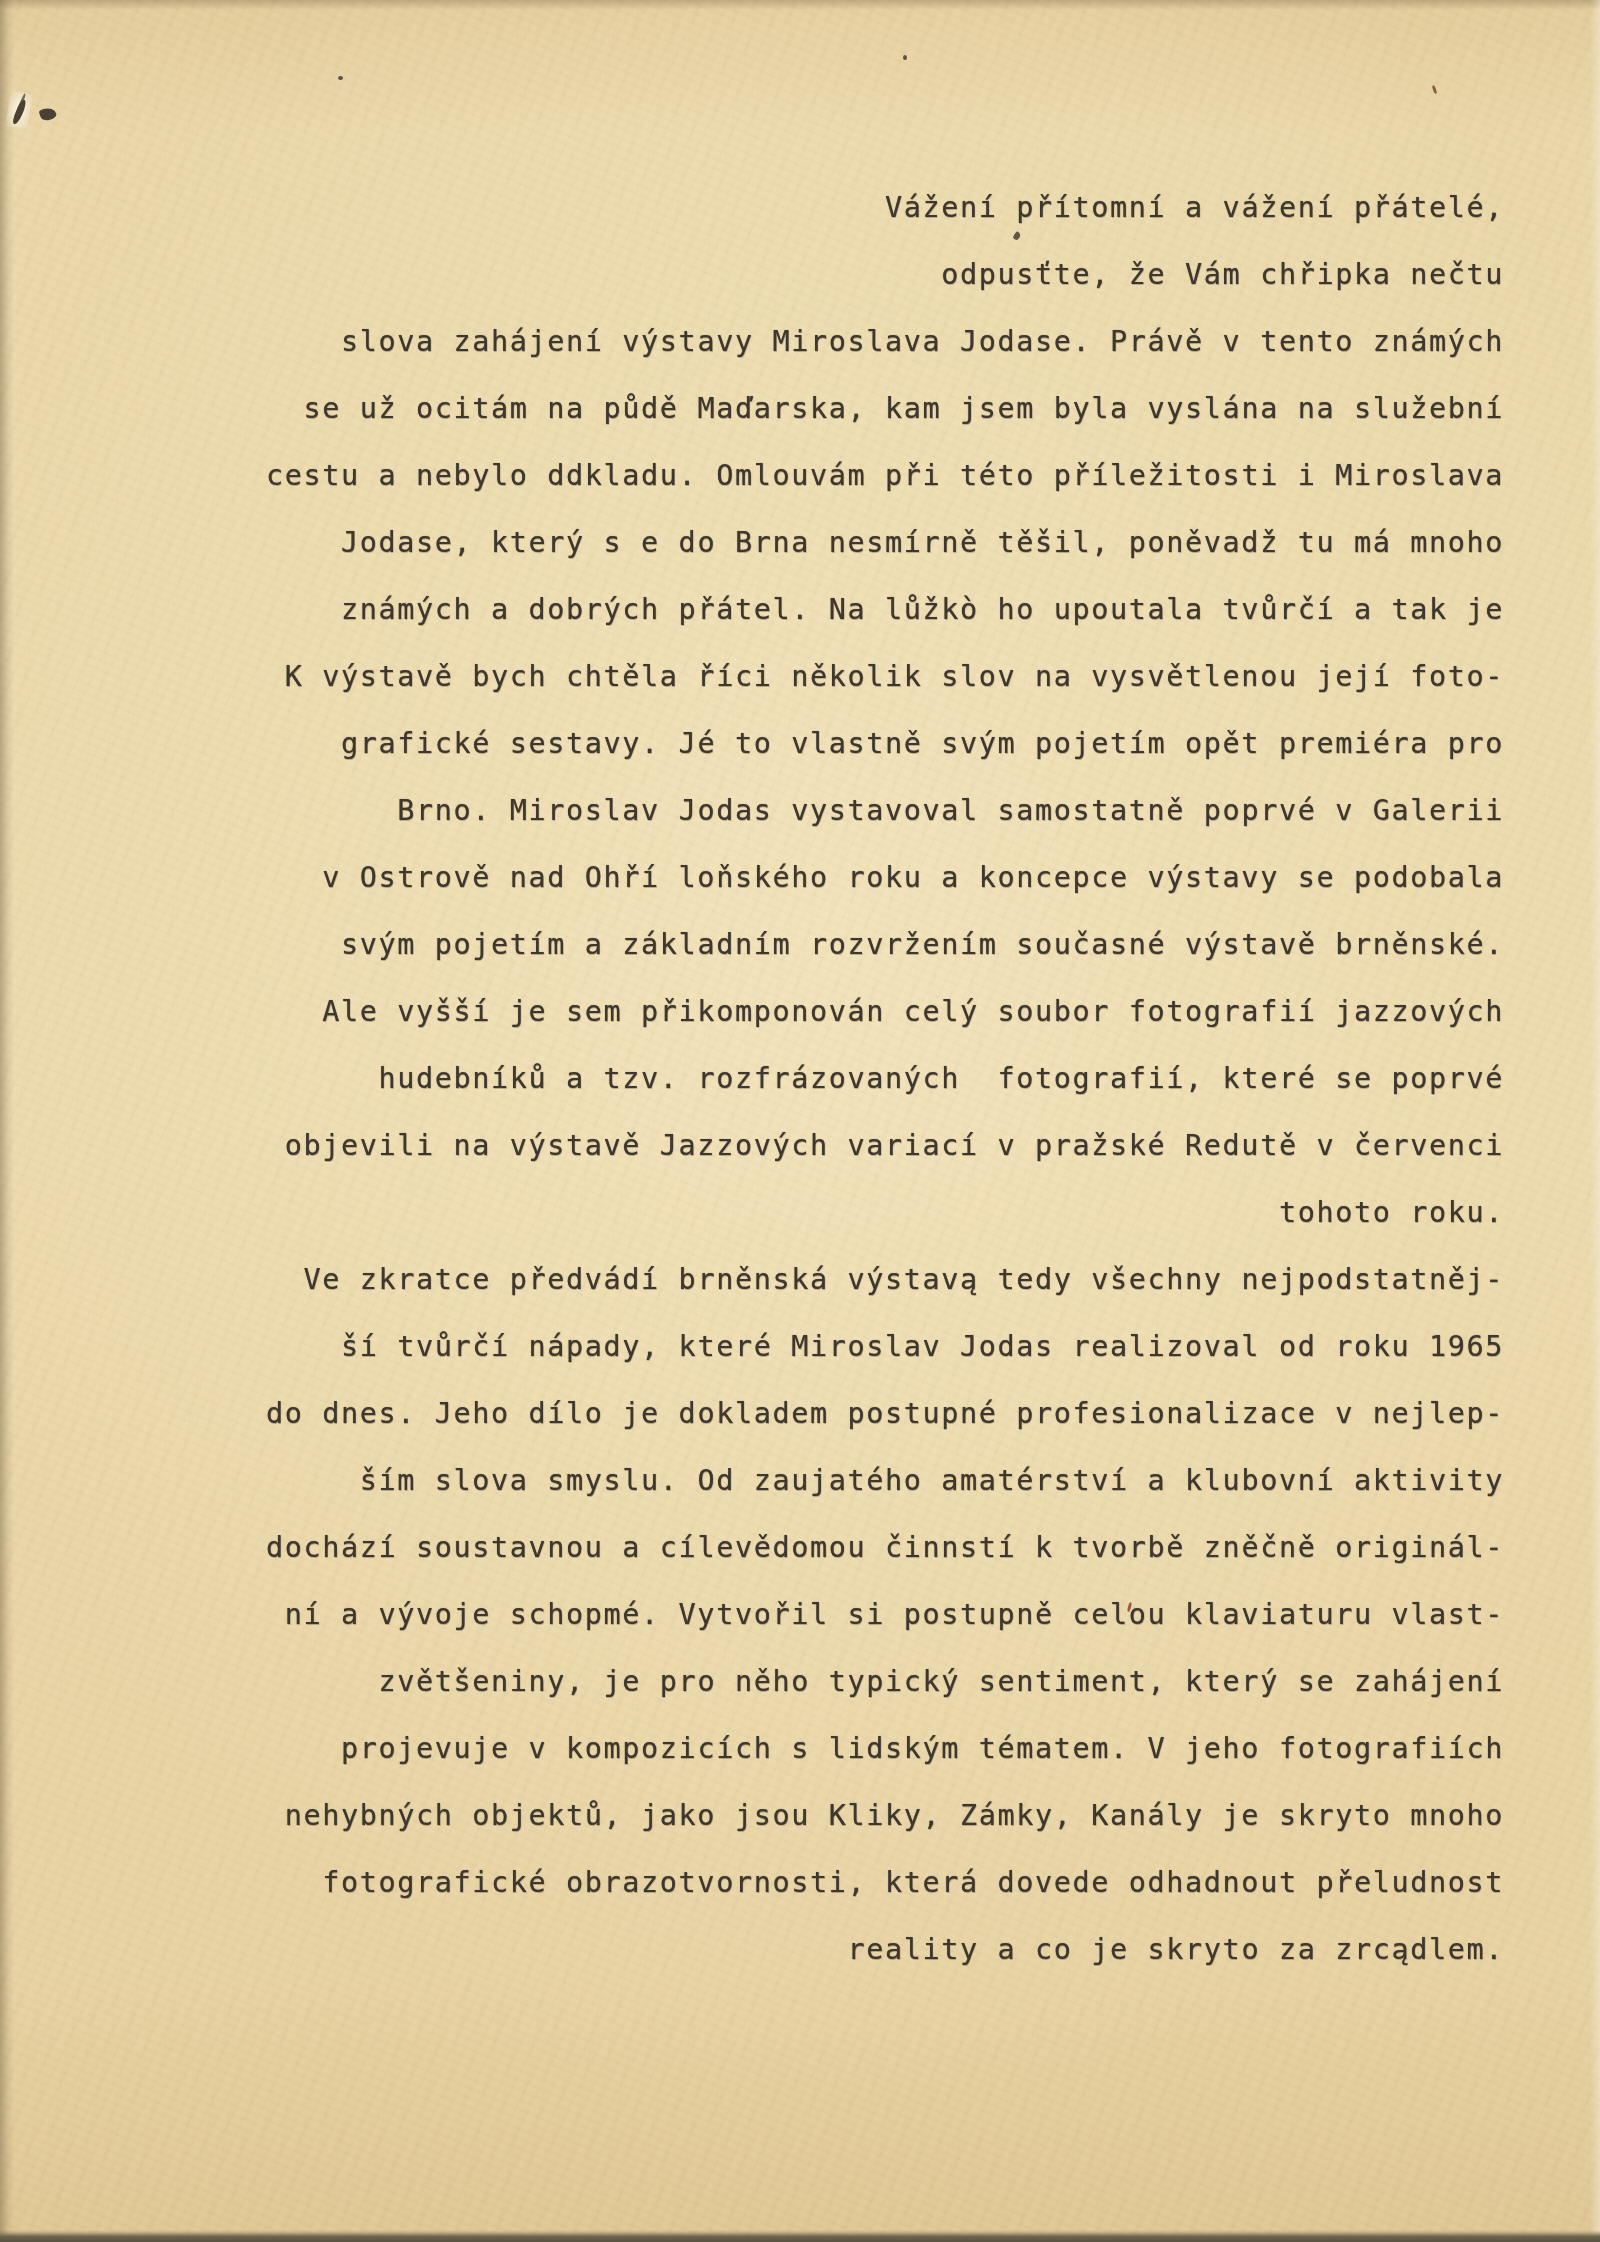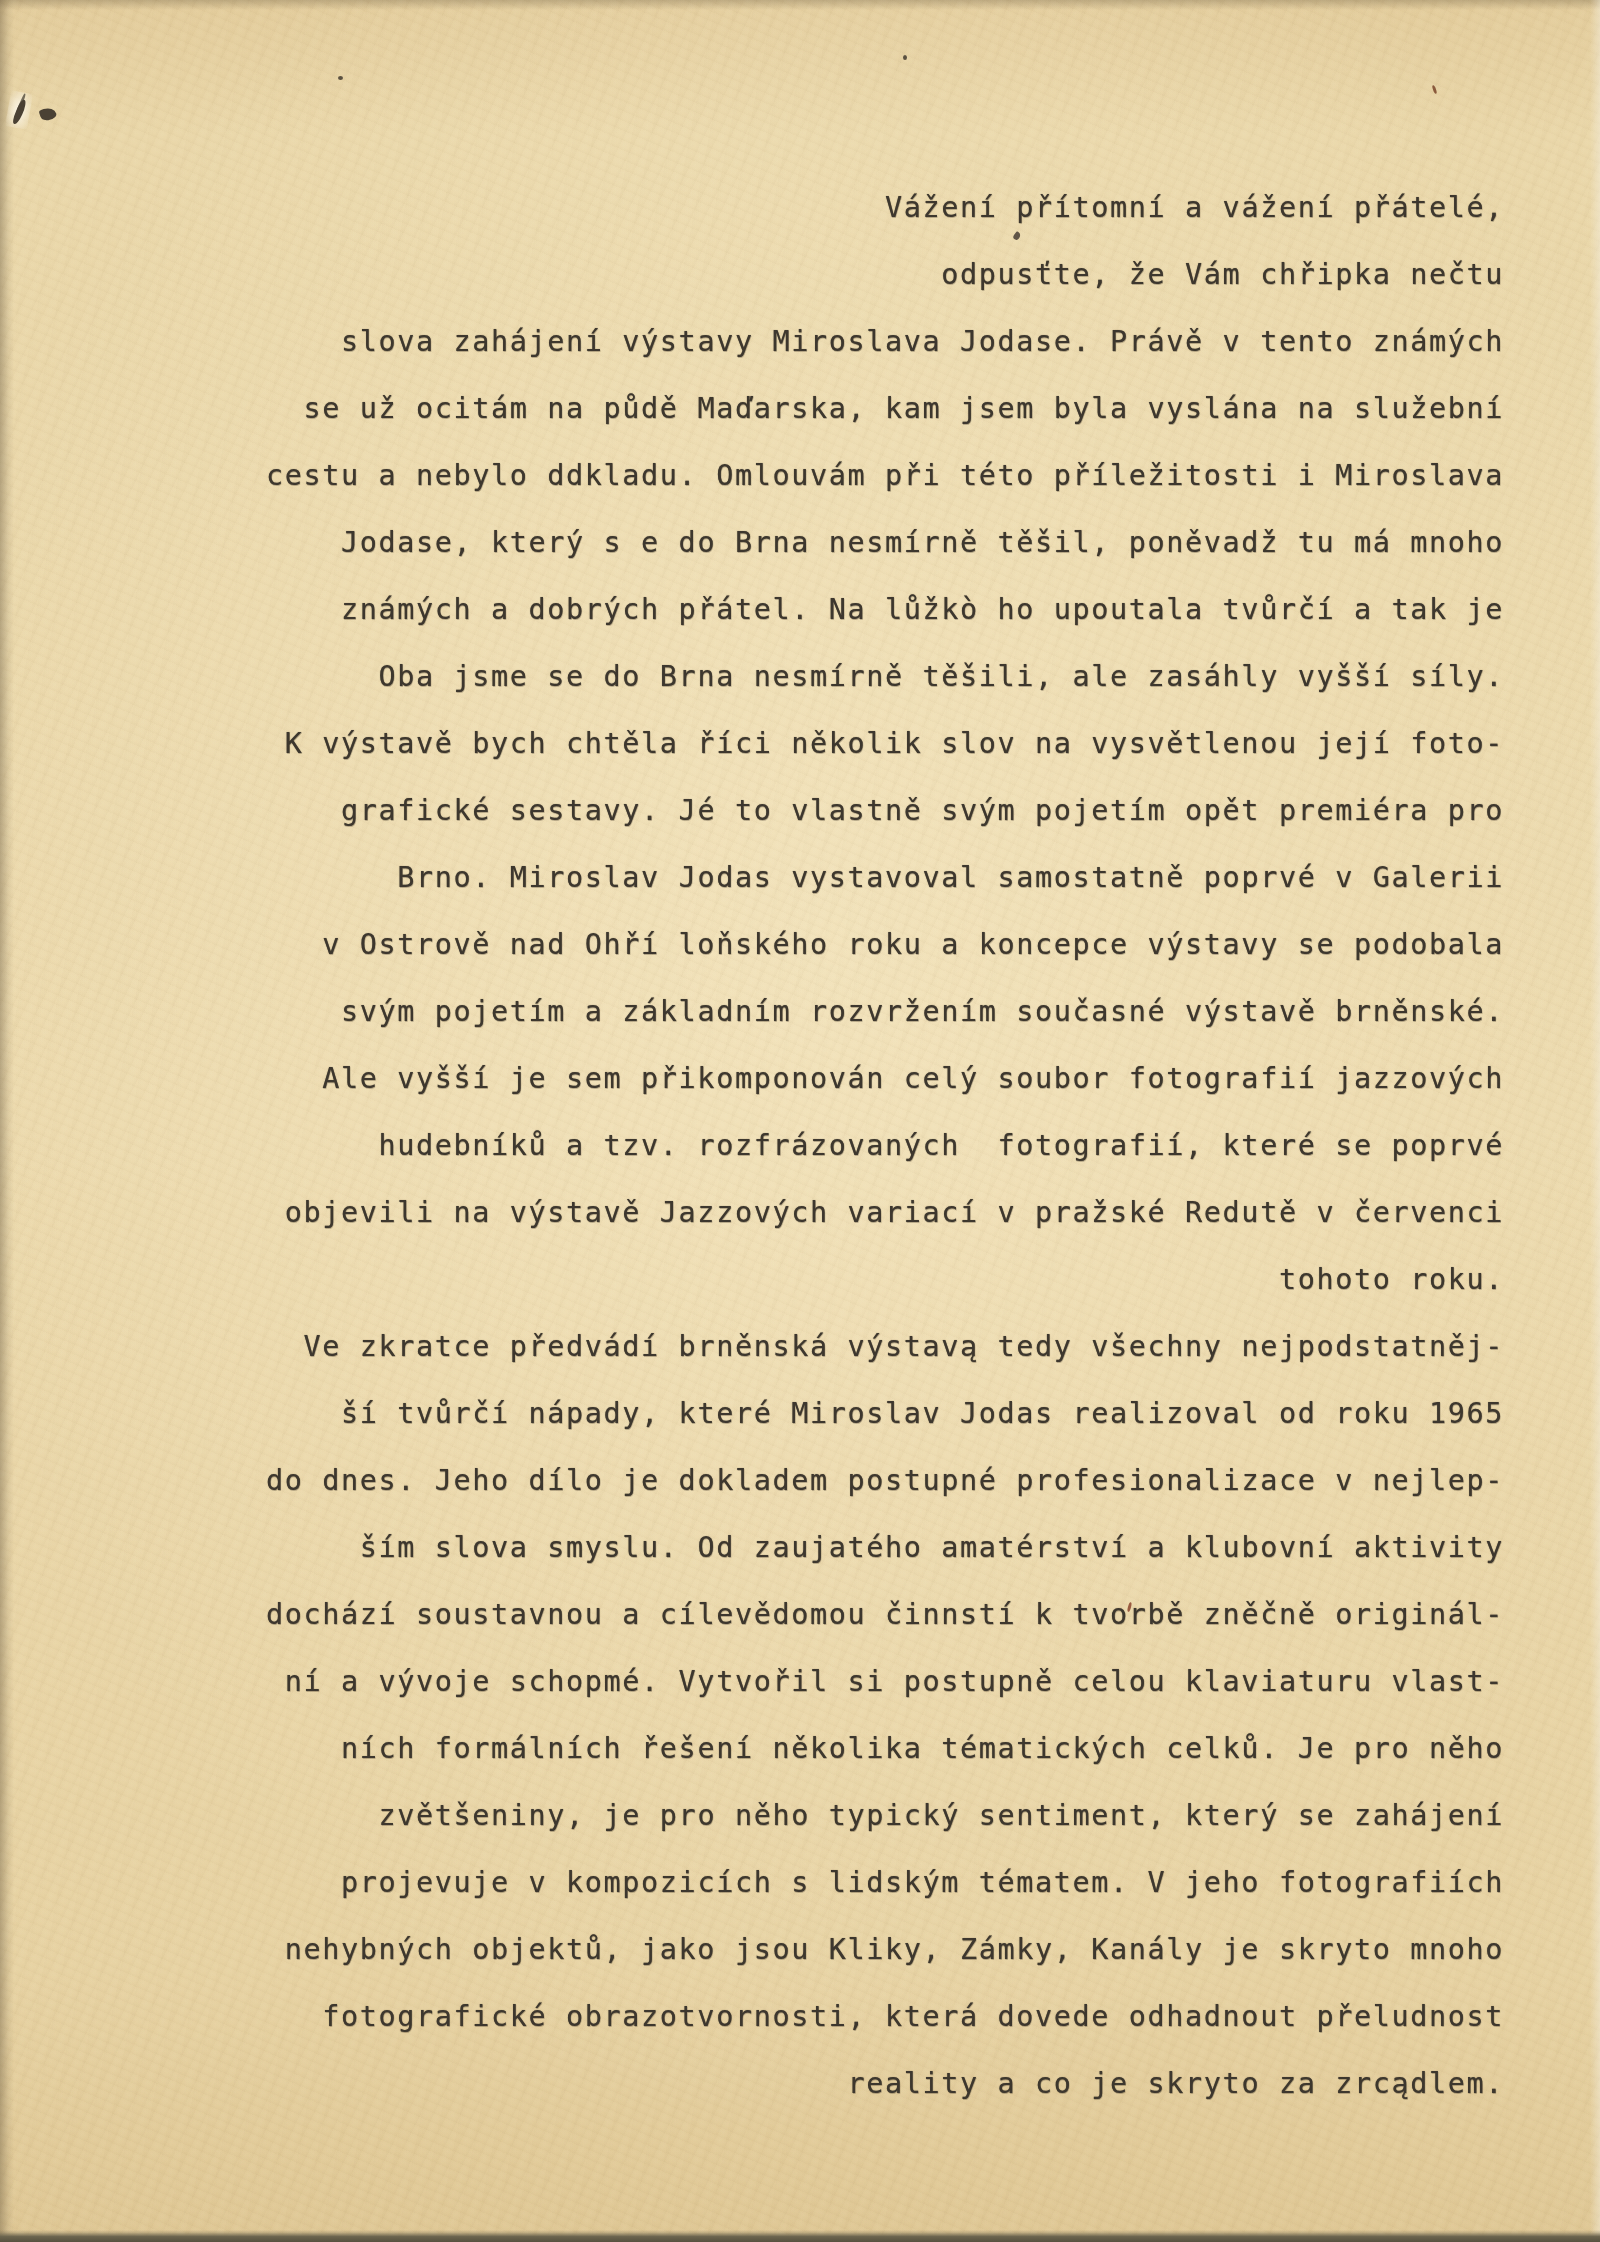"Oba jsme se do Brna" div.line { html: <div>Oba jsme se do Brna nesmírně těšili, ale zasáhly vyšší síly.</div> -> none }
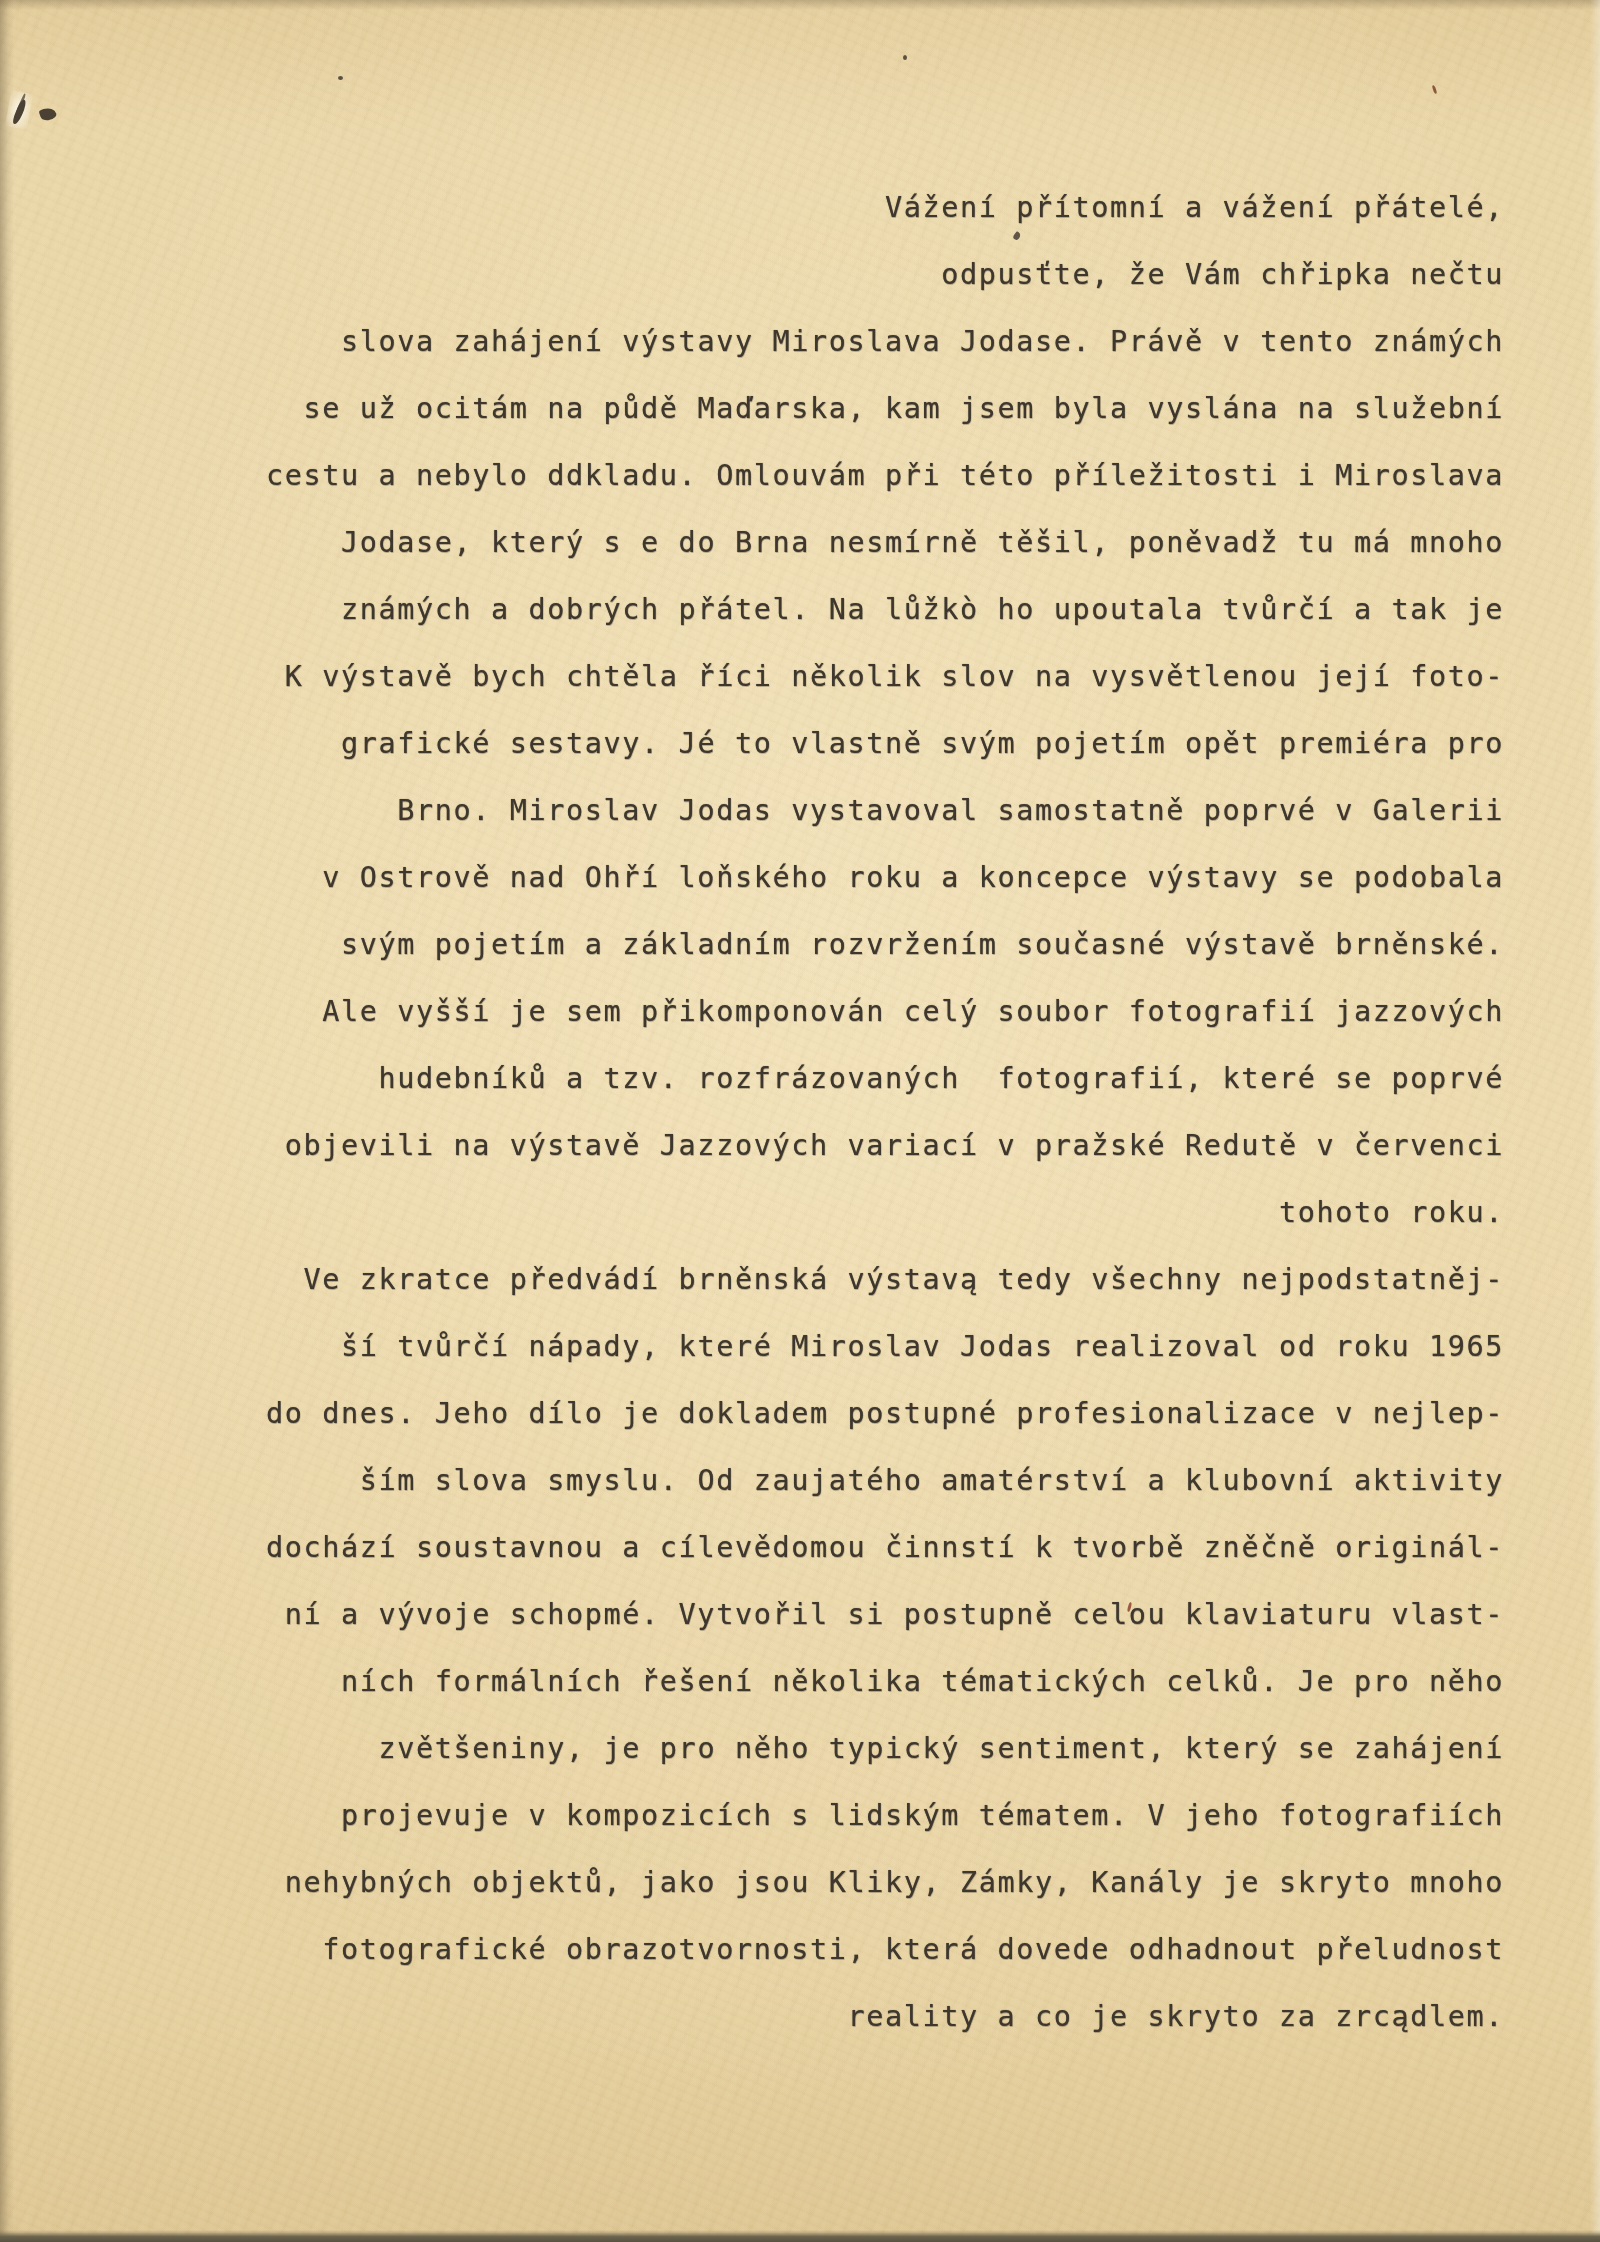"ních formálních řešení několika" div.line { html: <div>ních formálních řešení několika tématických celků. Je pro něho</div> -> none }
